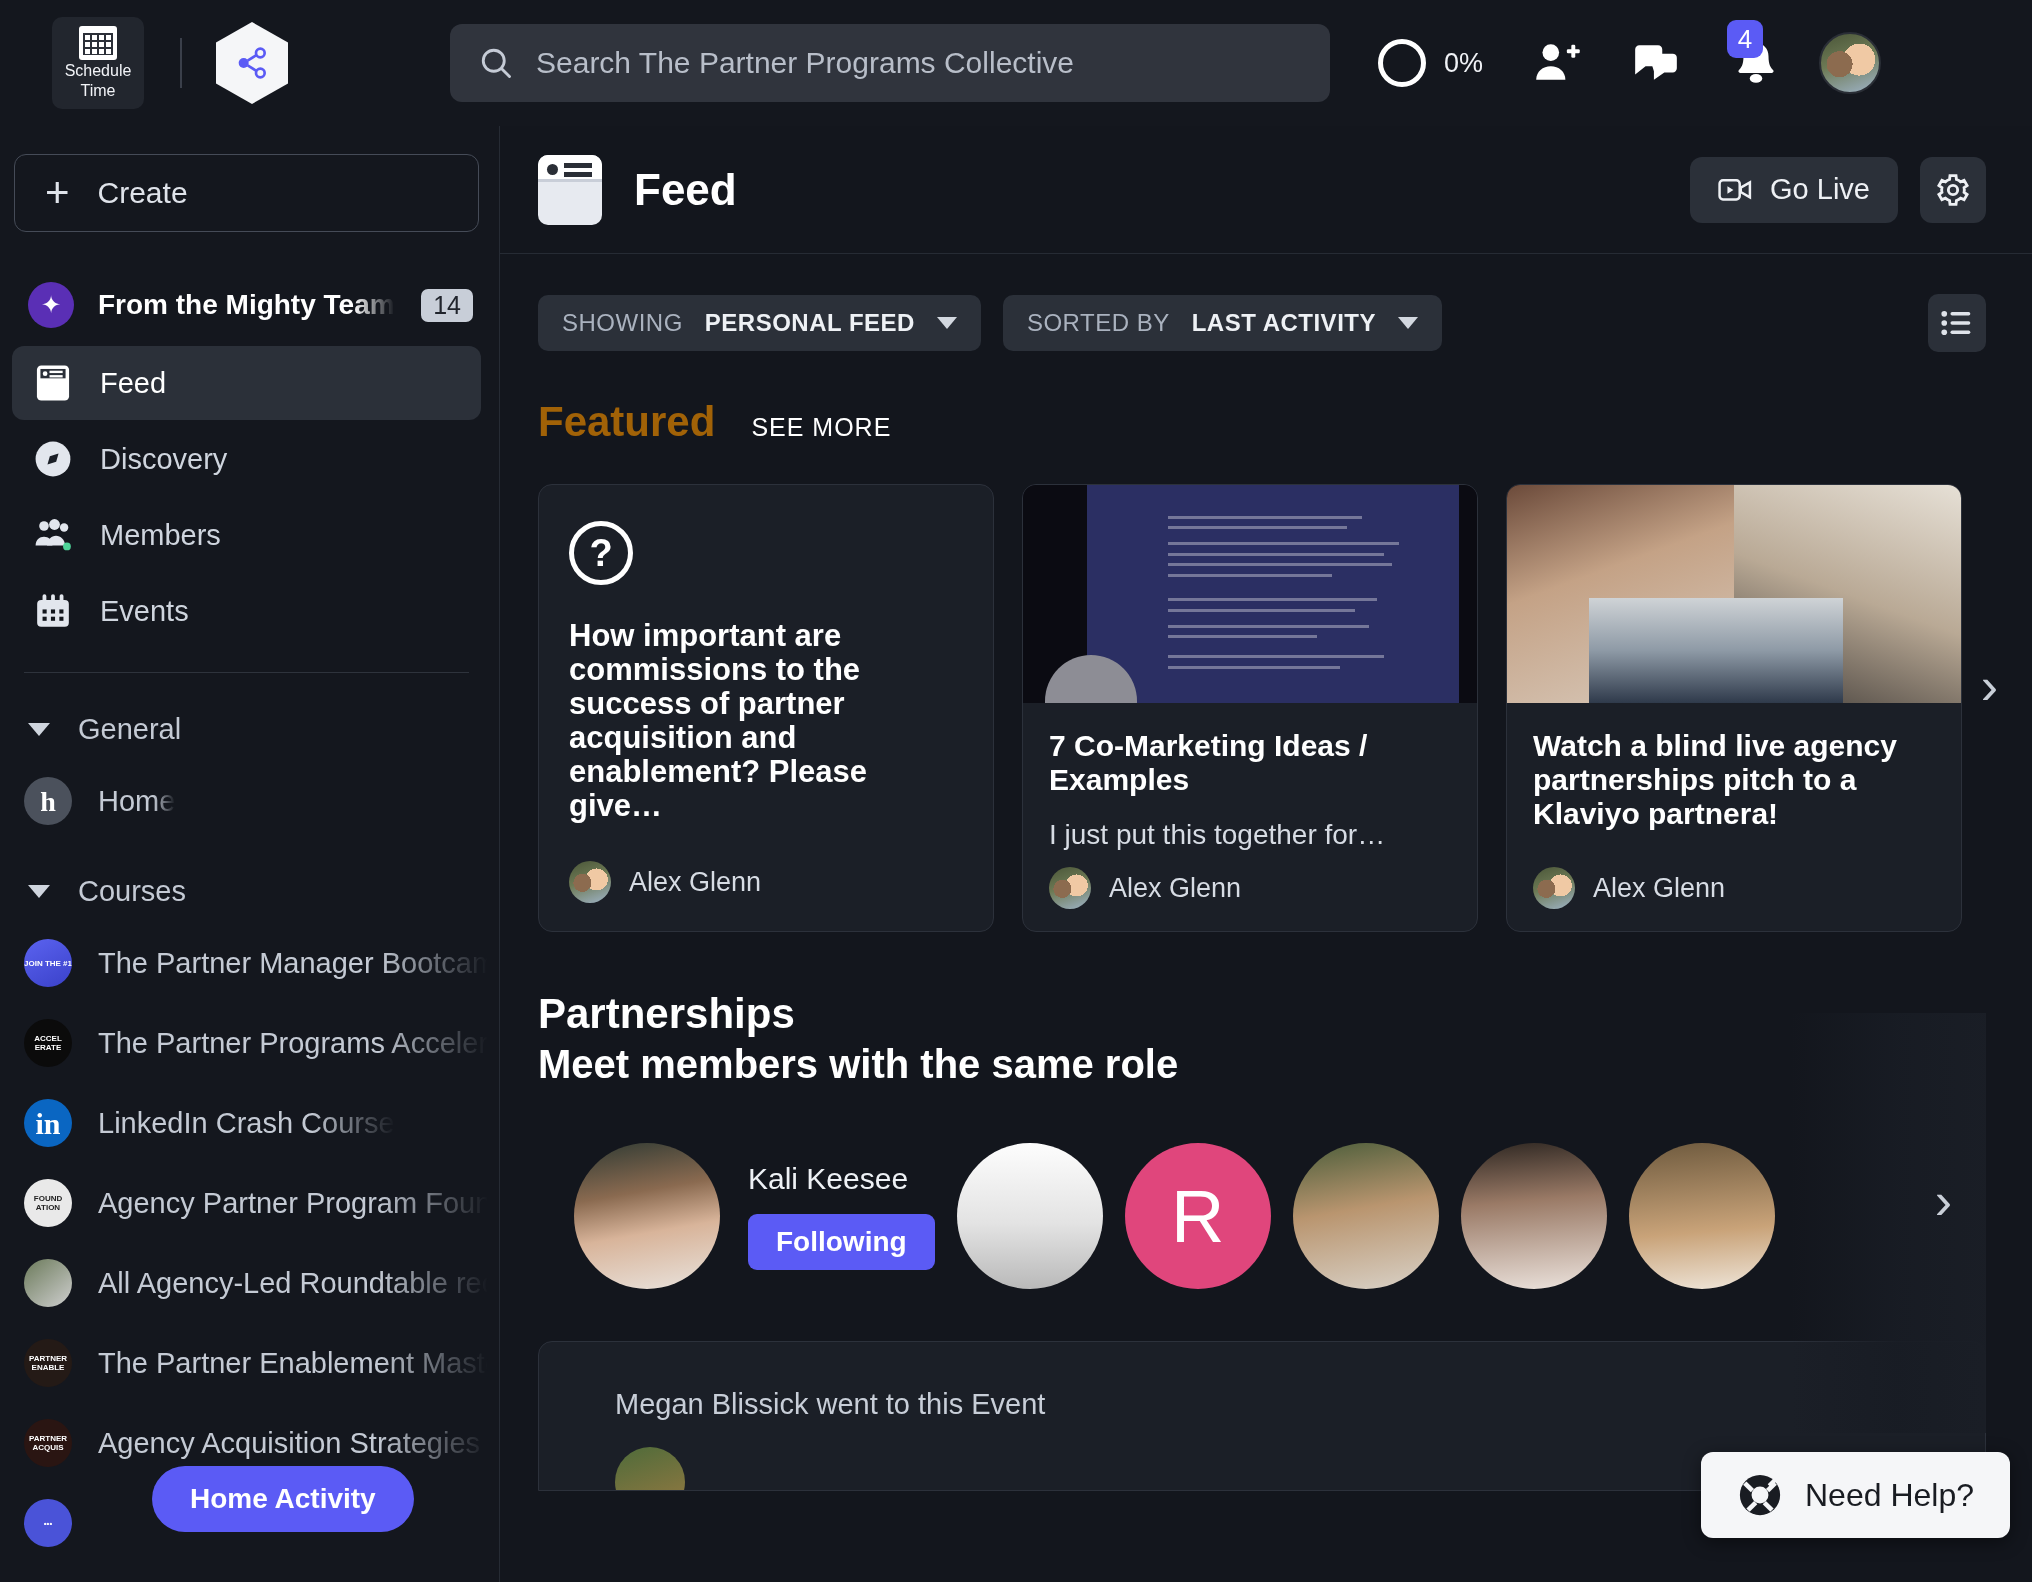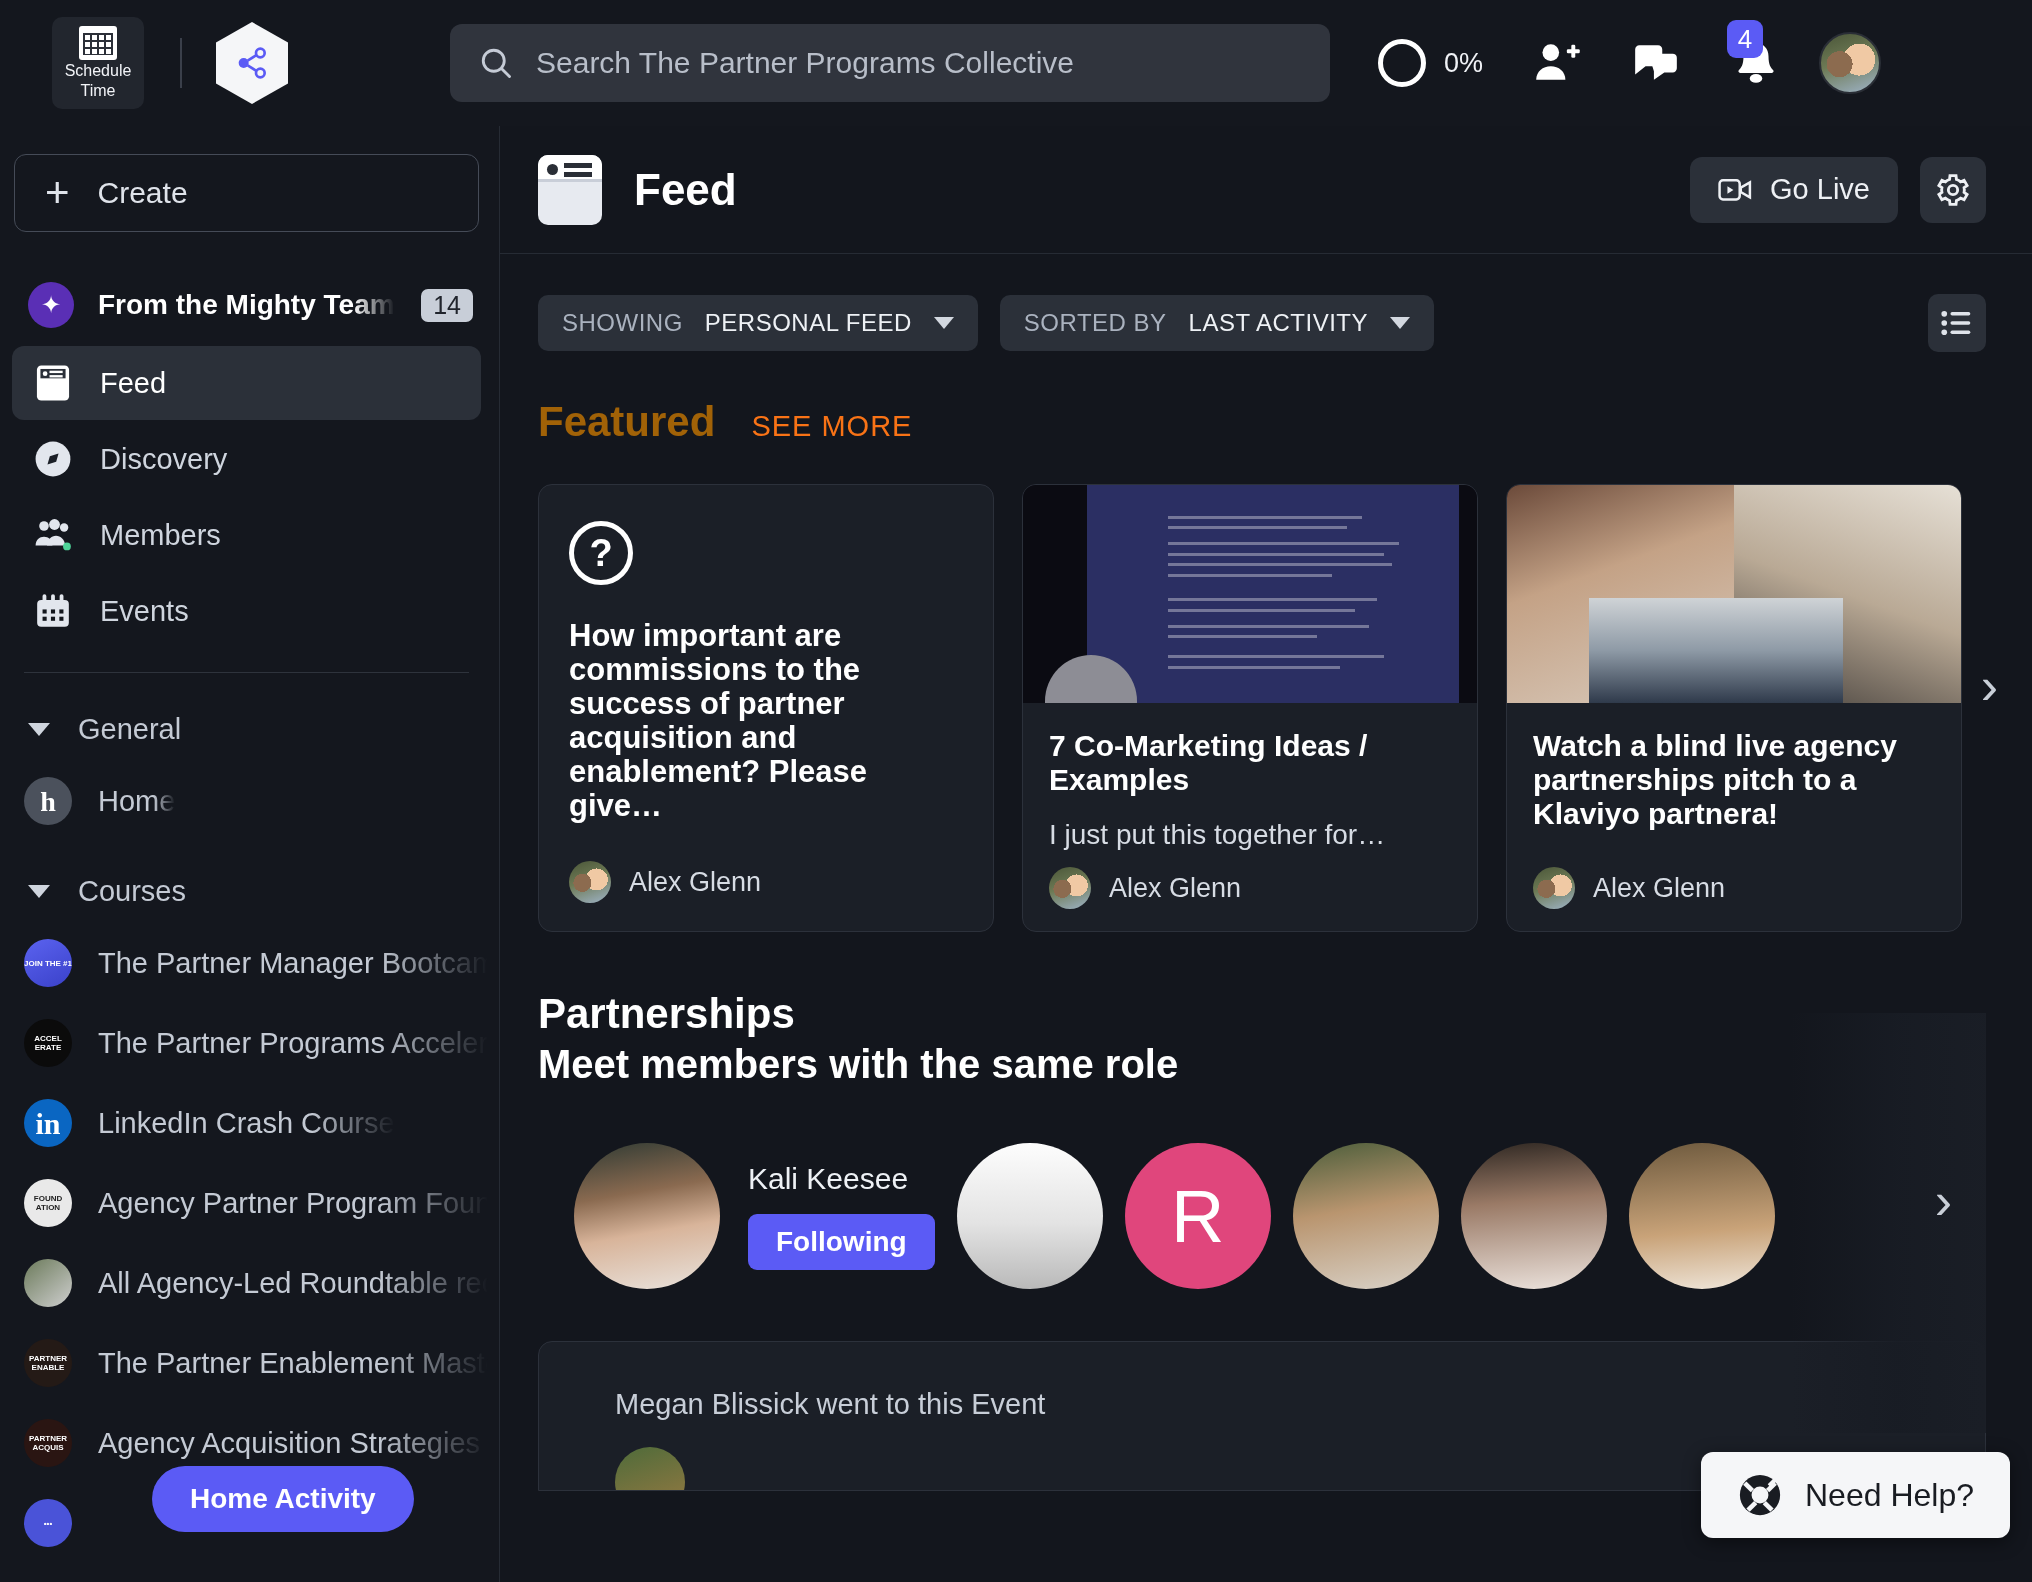"PERSONAL FEED" .chip b { font-weight: normal -> bold }
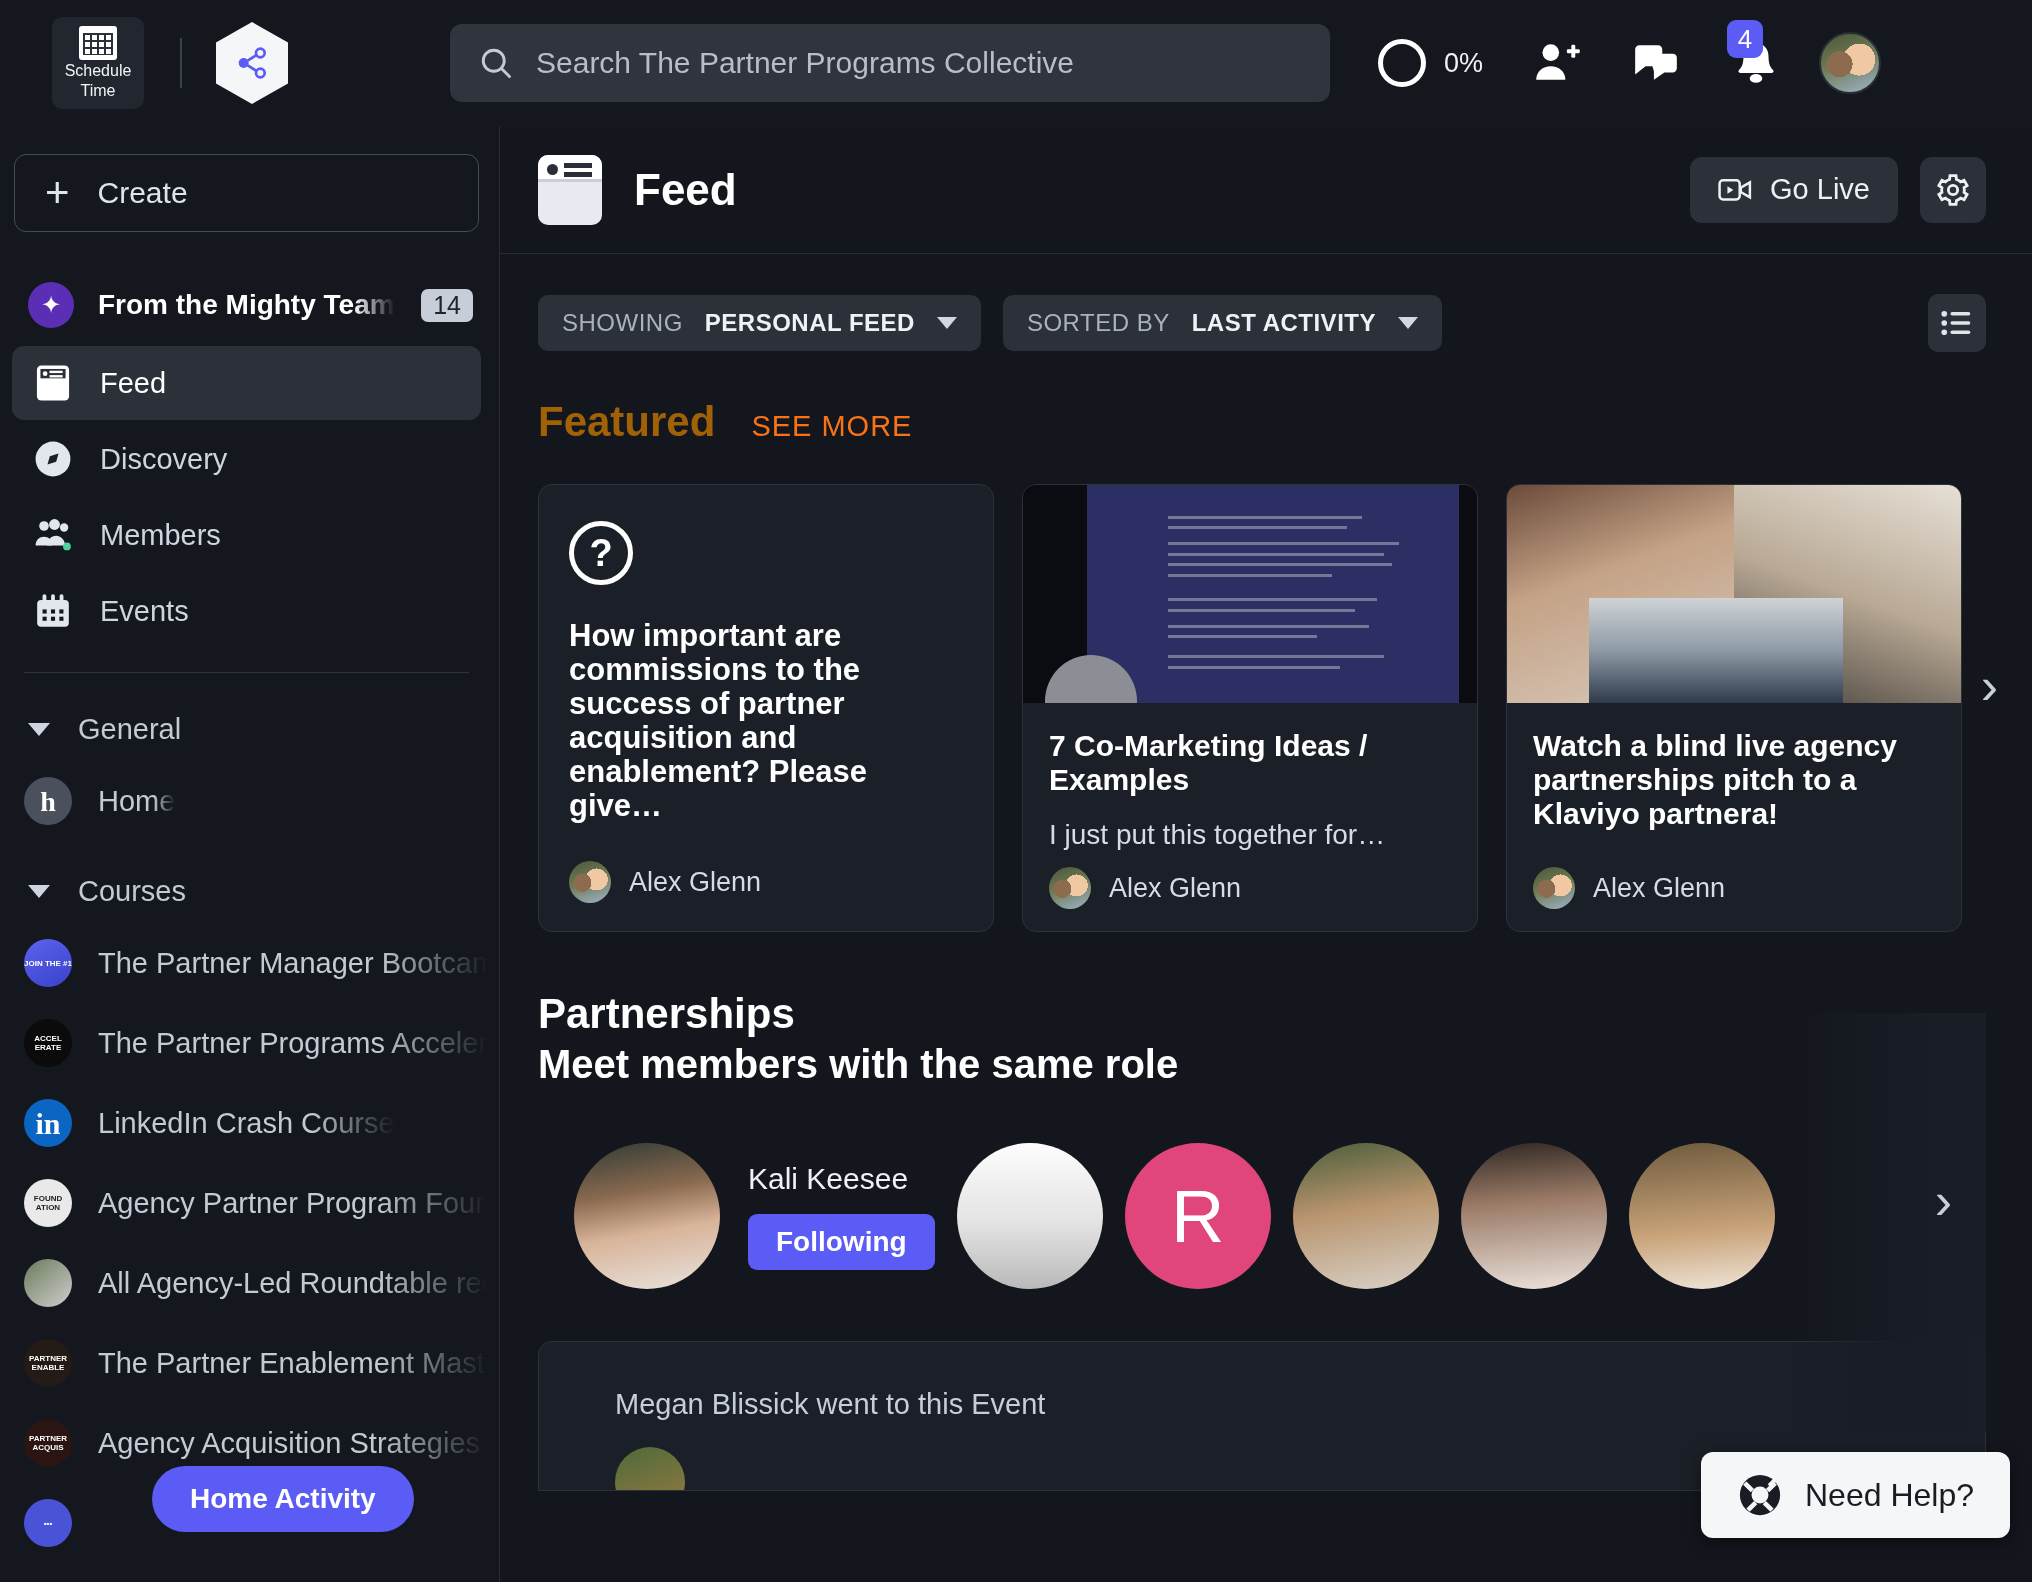"SEE MORE" .see-more { color: #f97316 -> #ffffff; font-size: 29px -> 25px }
